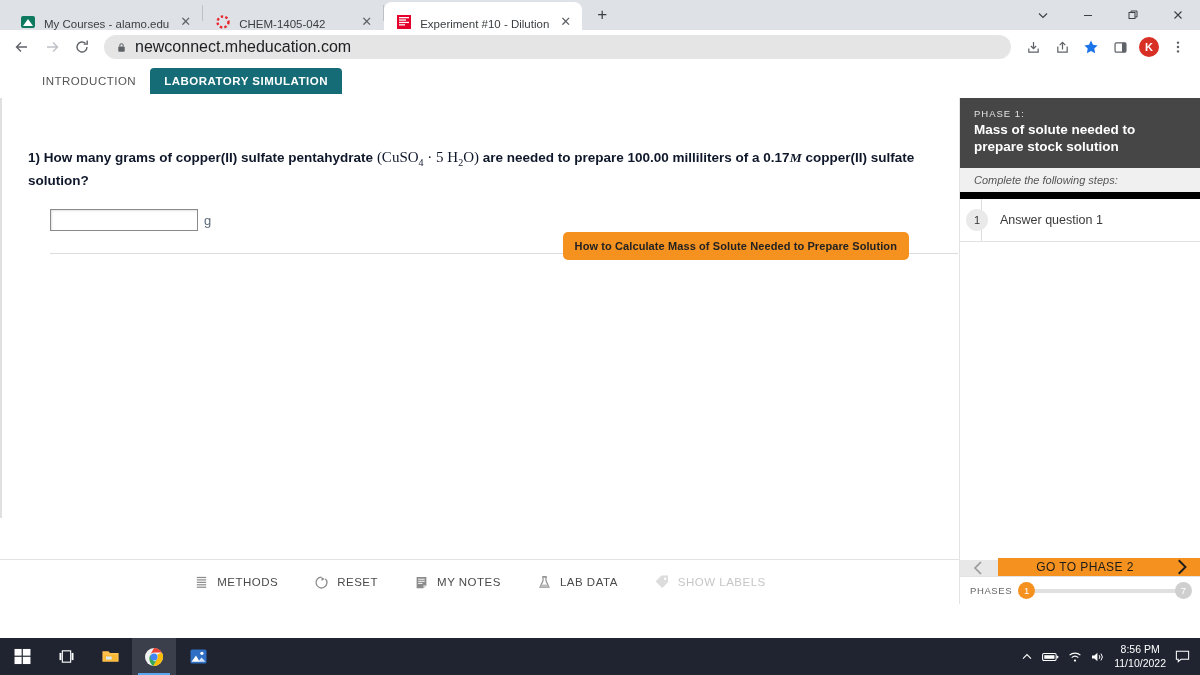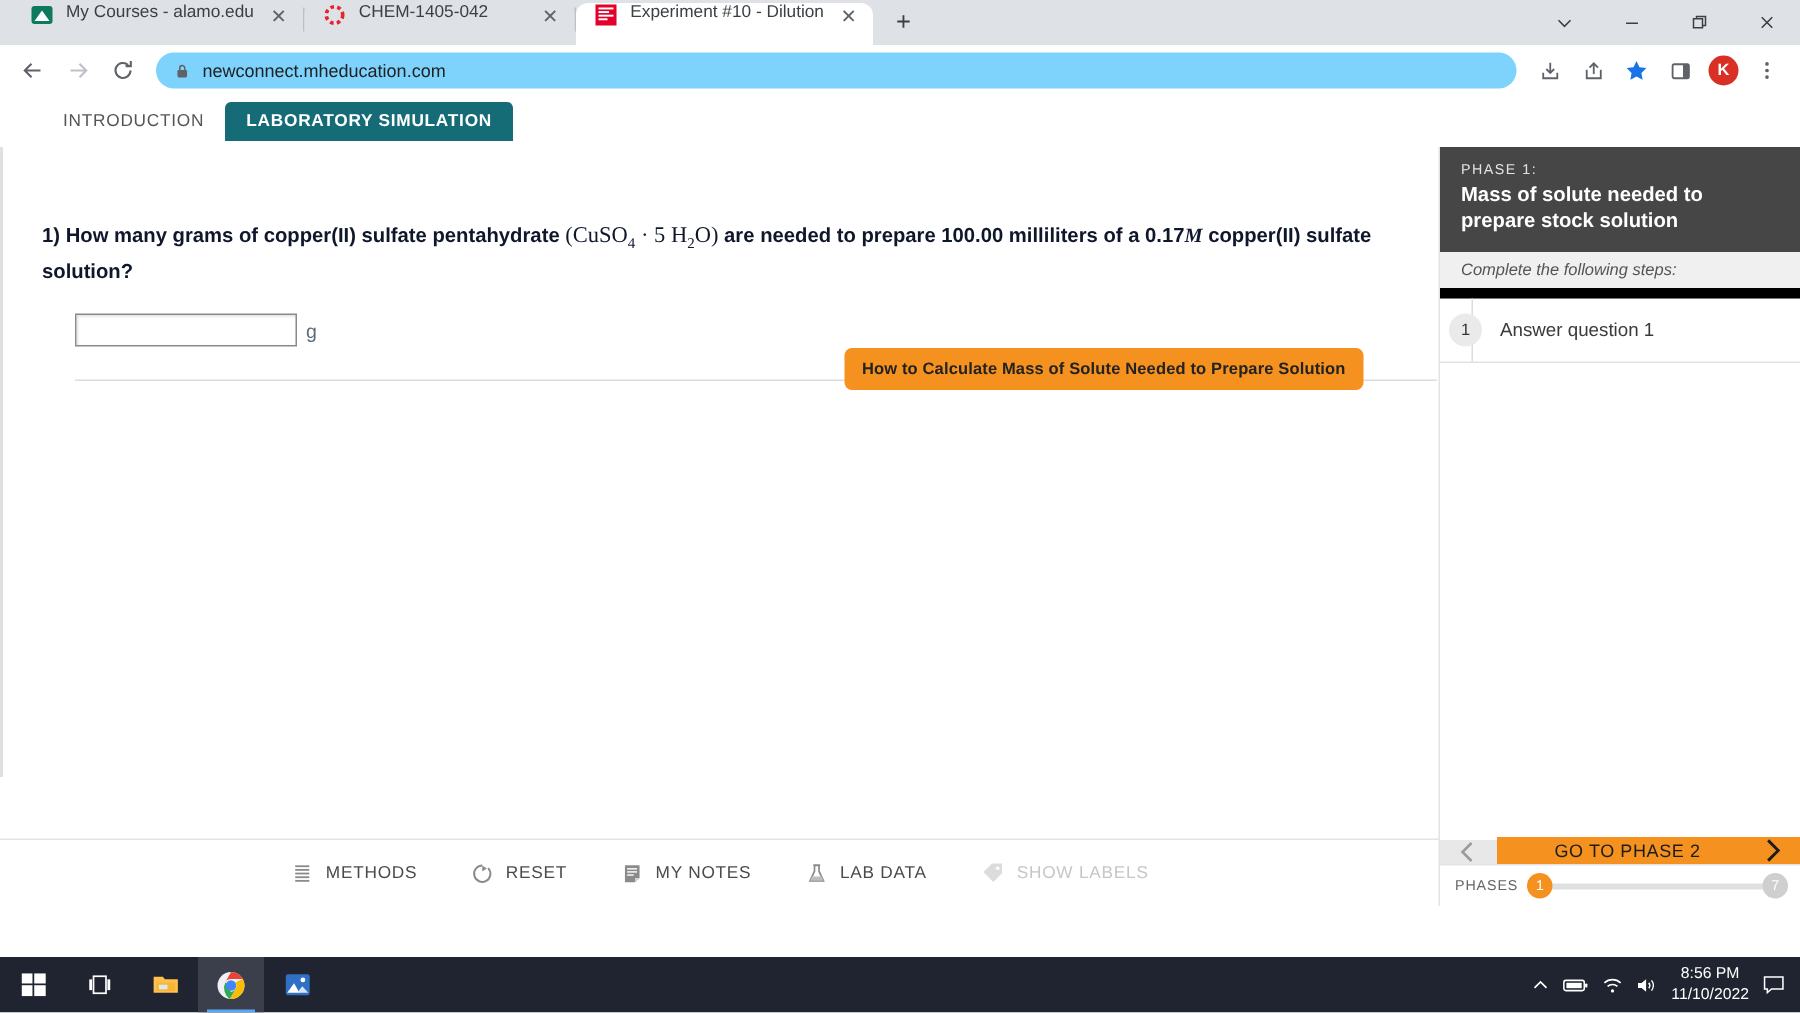"My Courses - alamo.edu" .tab { align-items: flex-start -> flex-end }
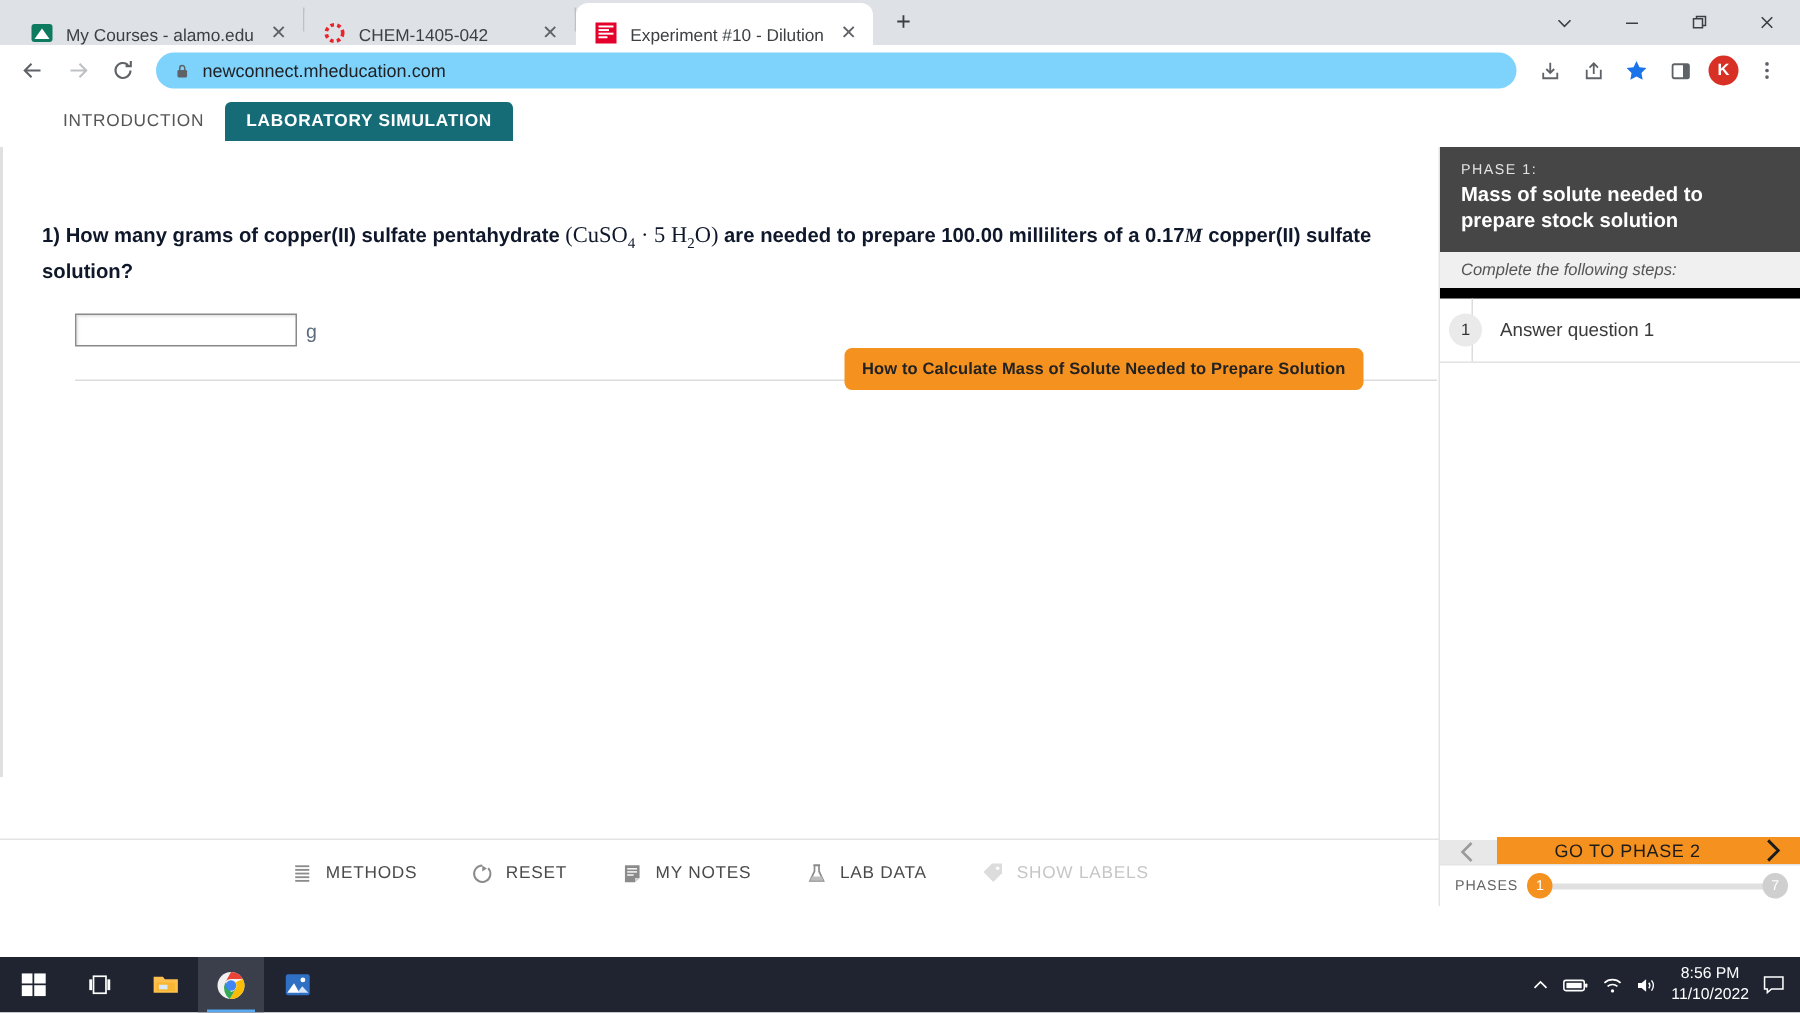"newconnect.mheducation.com" .omnibox { background: #7dd3fc -> #e5e5e5; font-size: 12px -> 16px }
